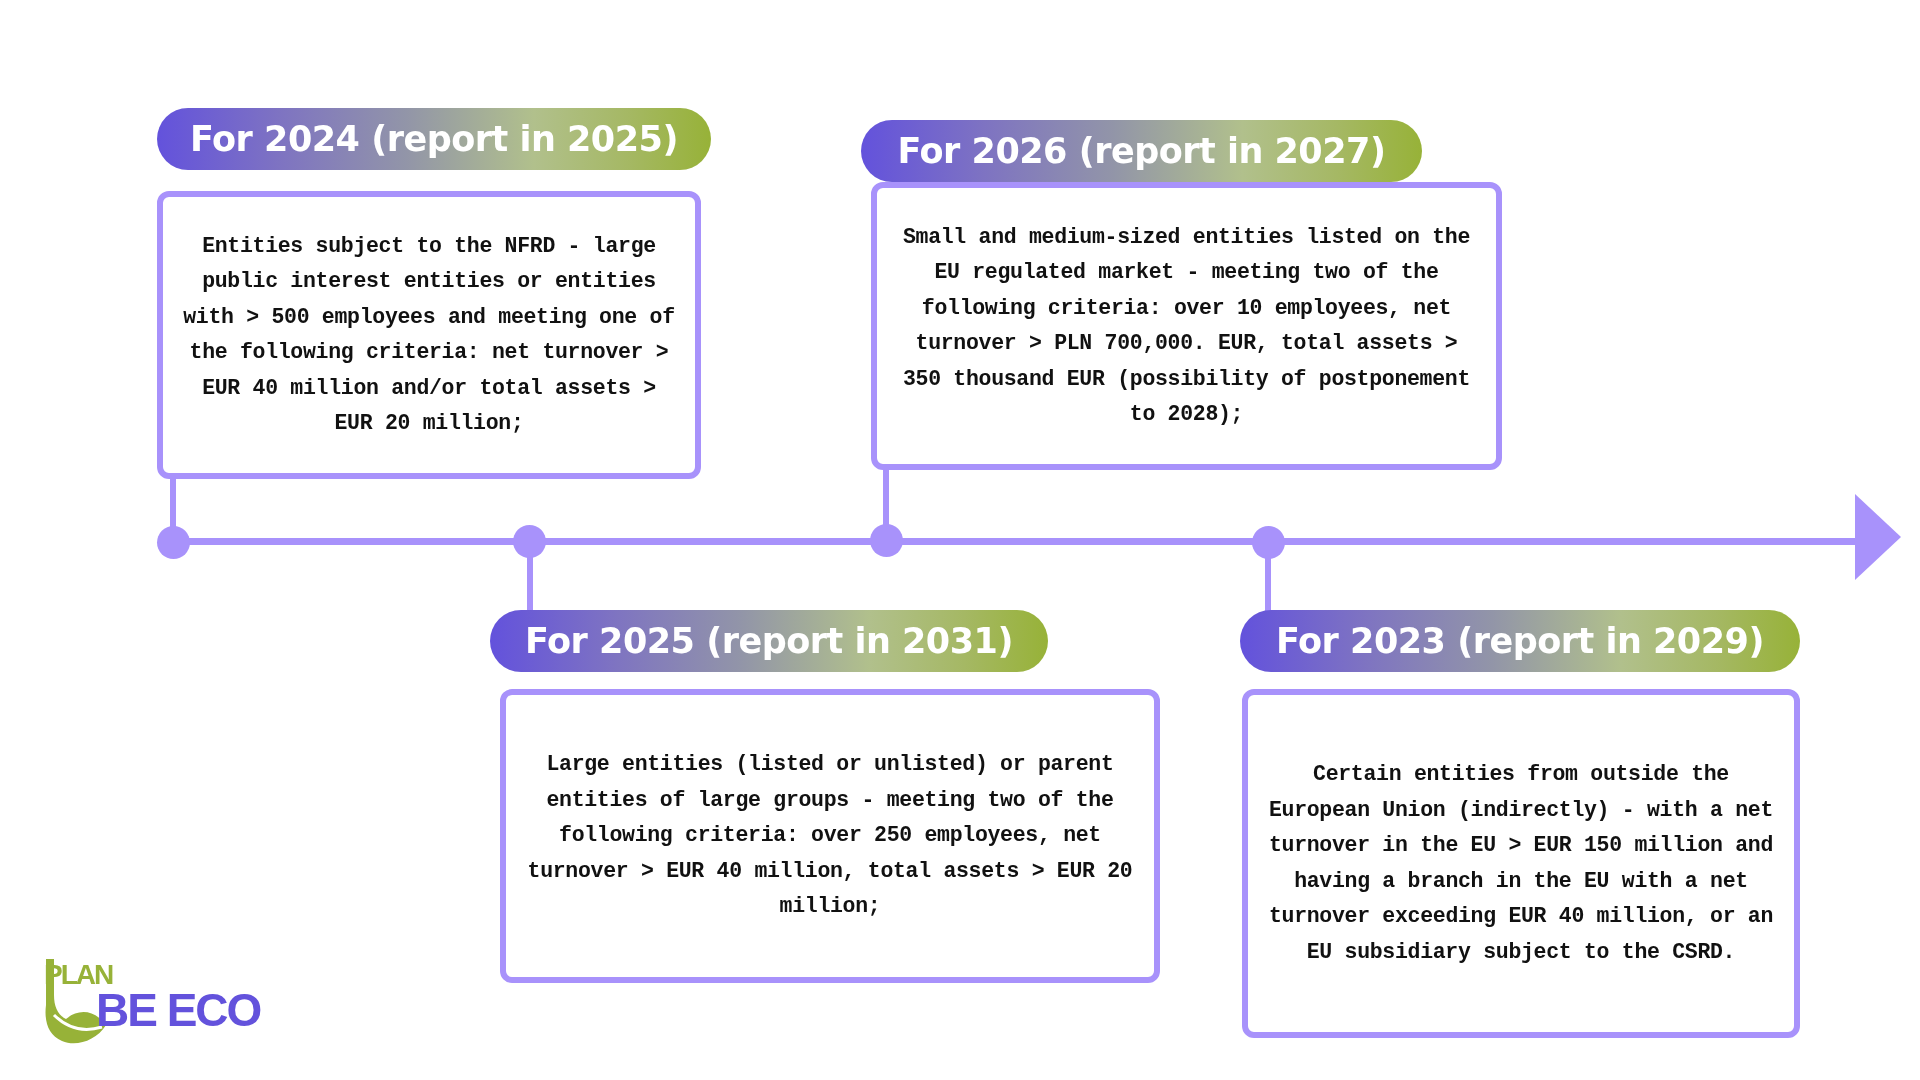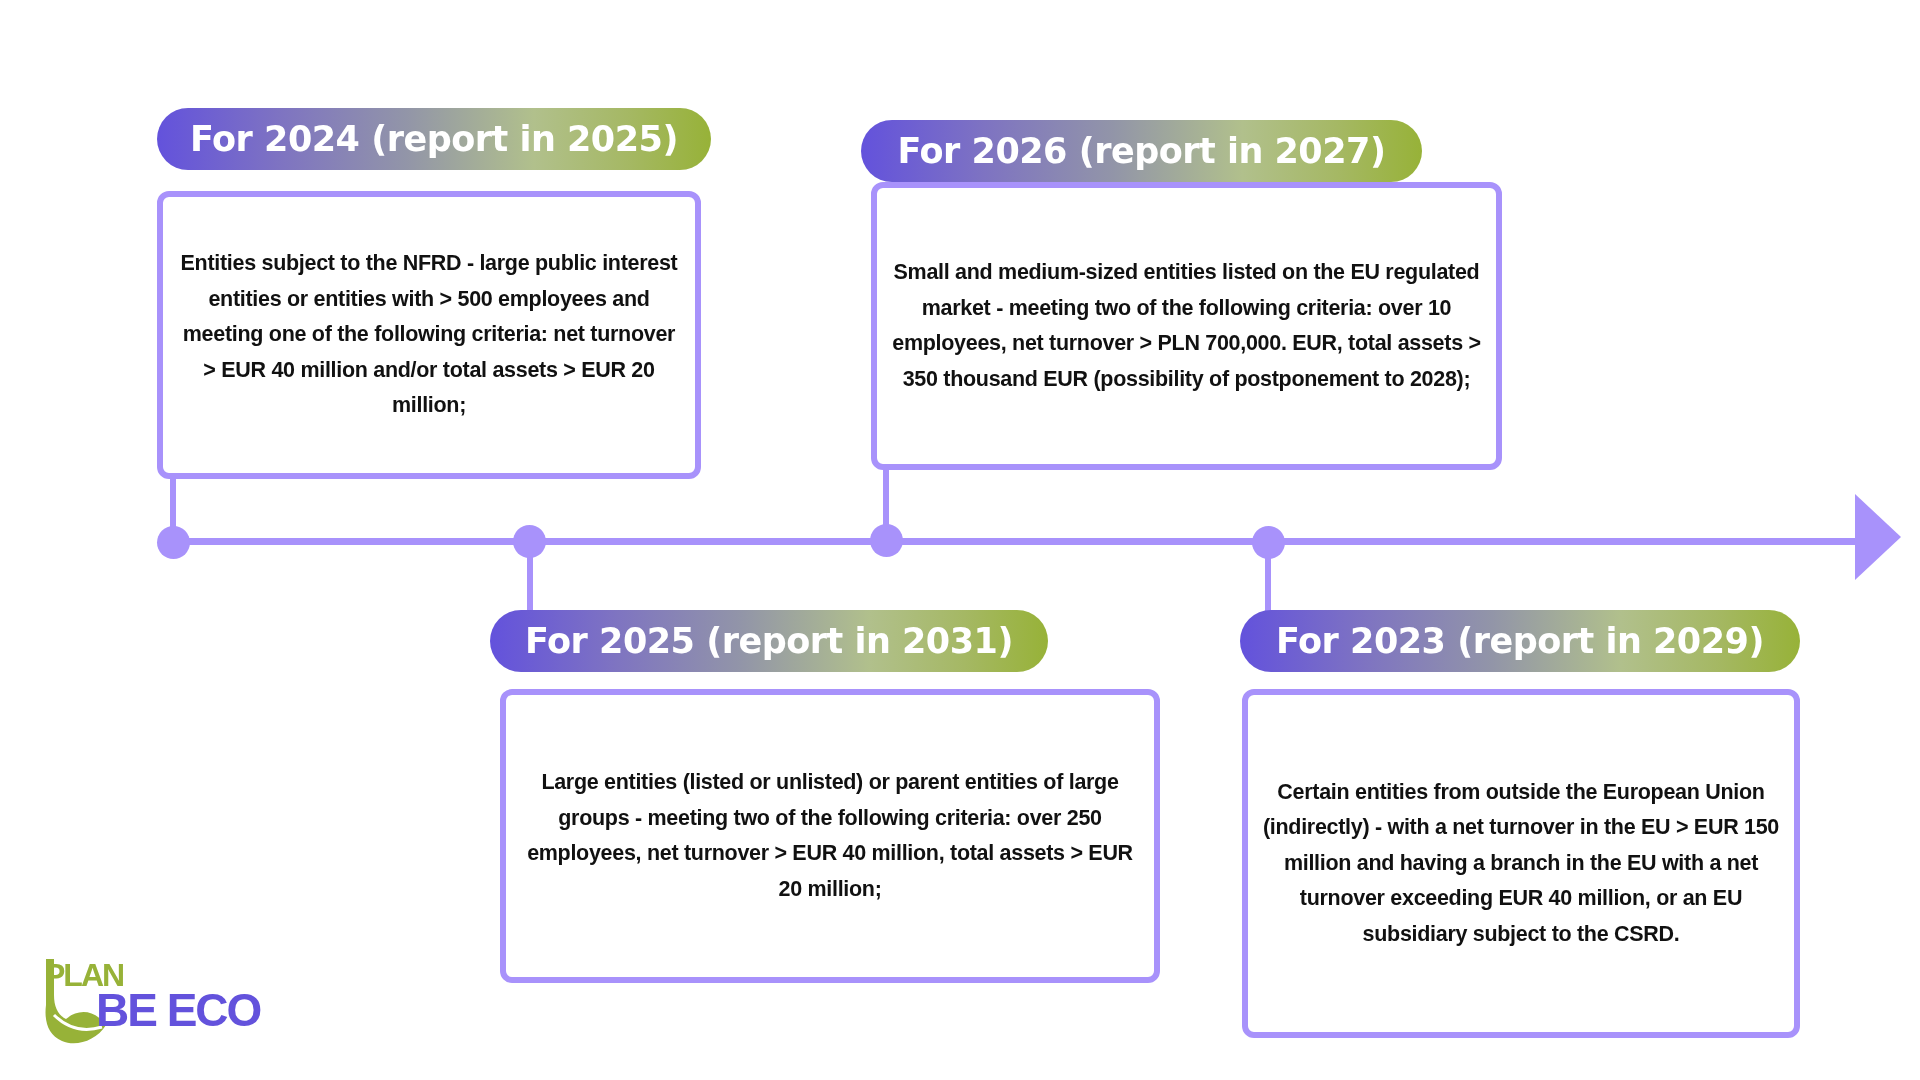"Entities subject to the NFRD" .box-text { font-family: Liberation Sans, sans-serif -> Liberation Mono, monospace }
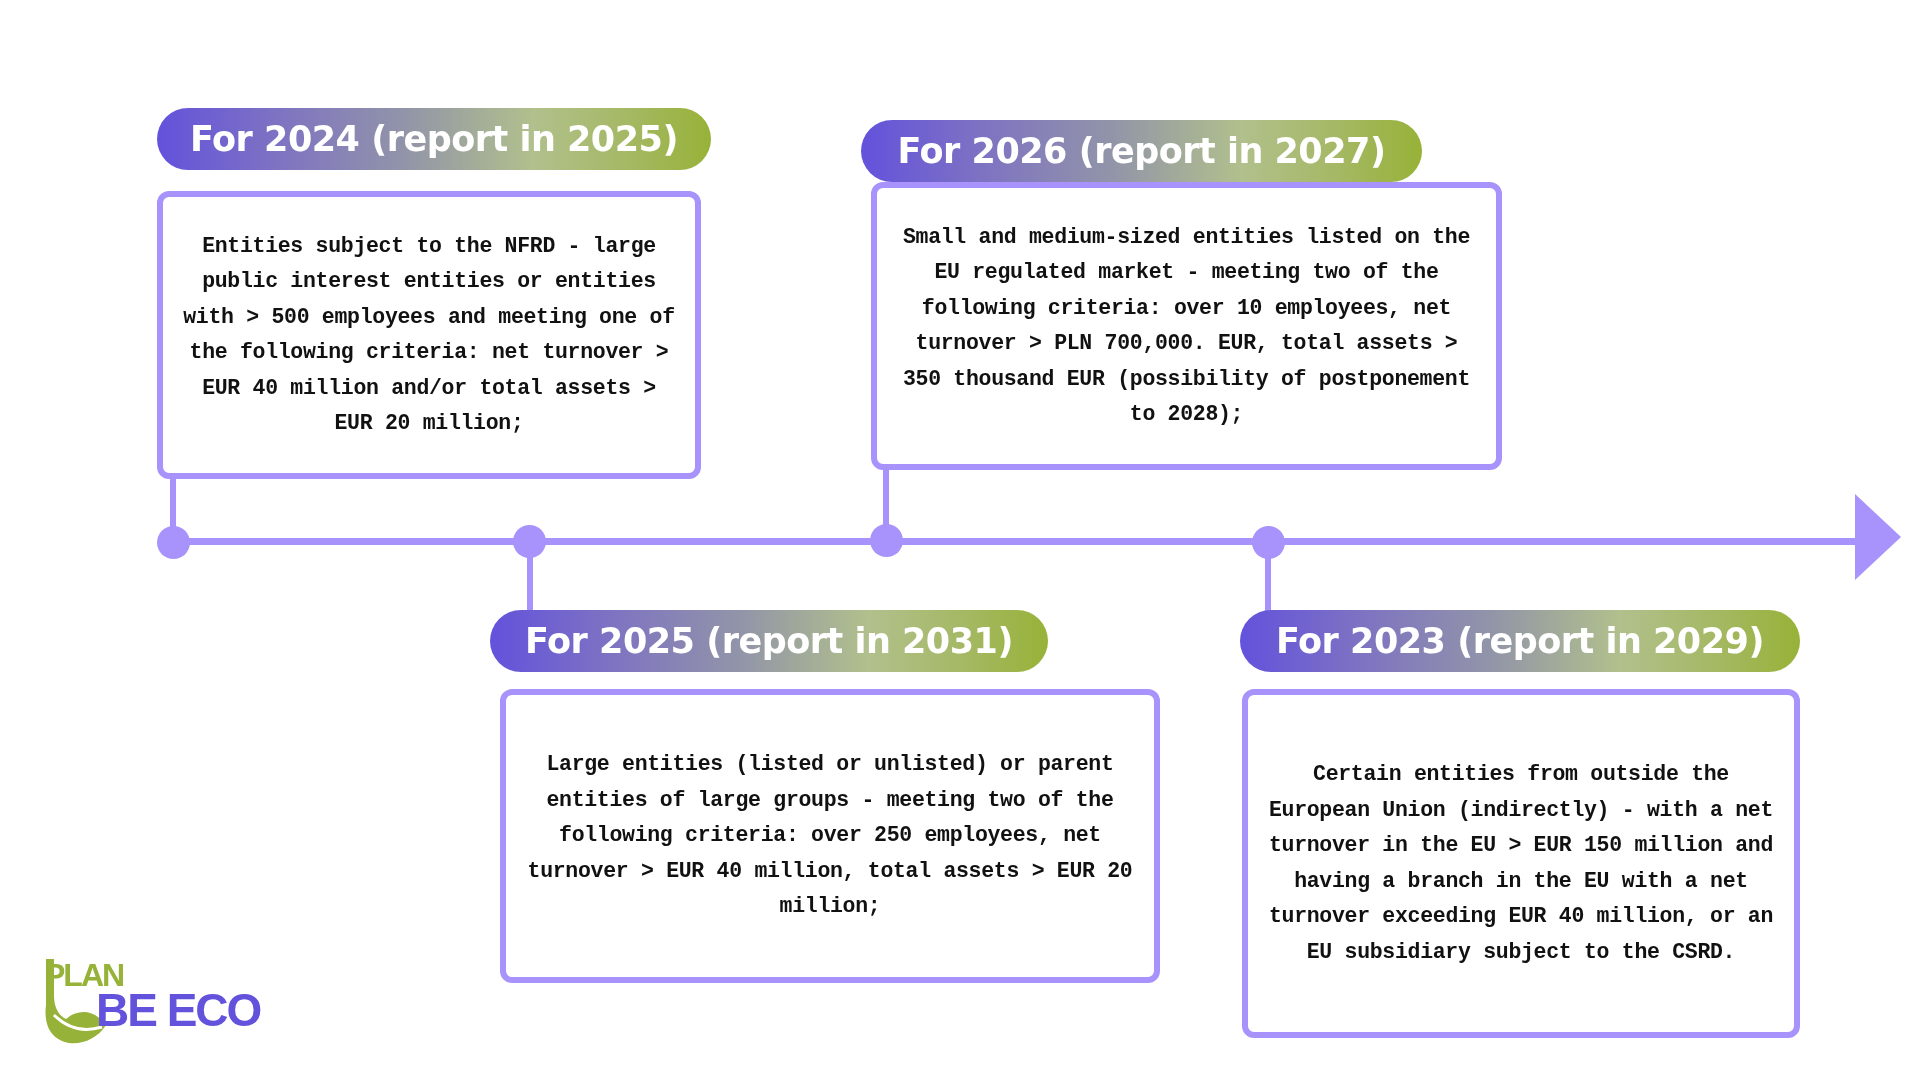"PLAN" .logo-plan { font-size: 32px -> 28px }
